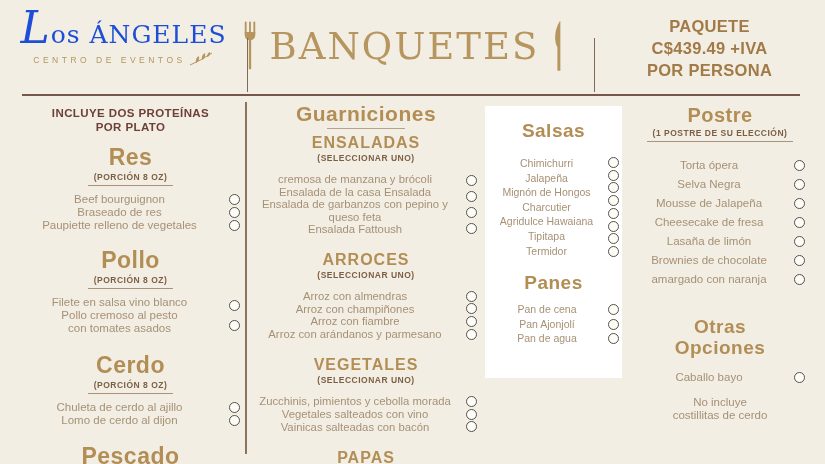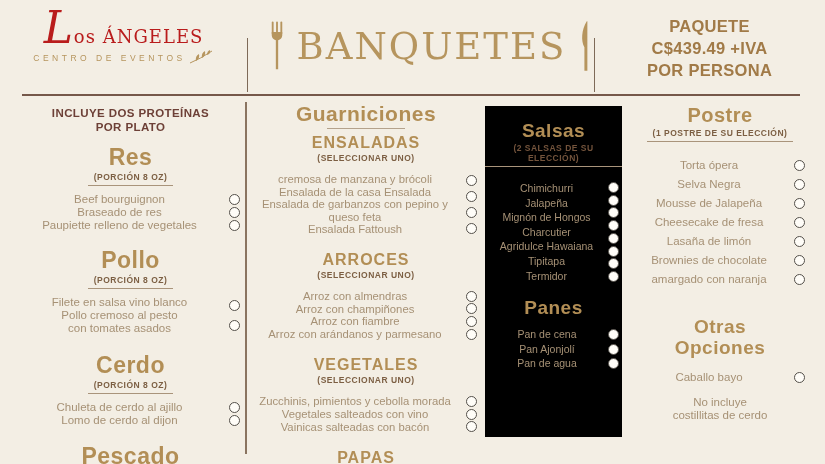"Los ÁNGELES" .logo-line1 { color: #b91c1c -> #1d4ed8; font-size: 18px -> 25px }
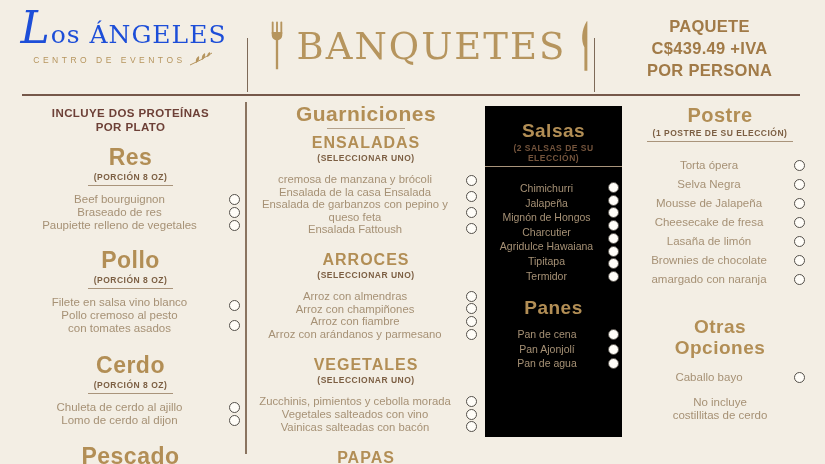"BANQUETES" .title-zone { left: 257px -> 230px }
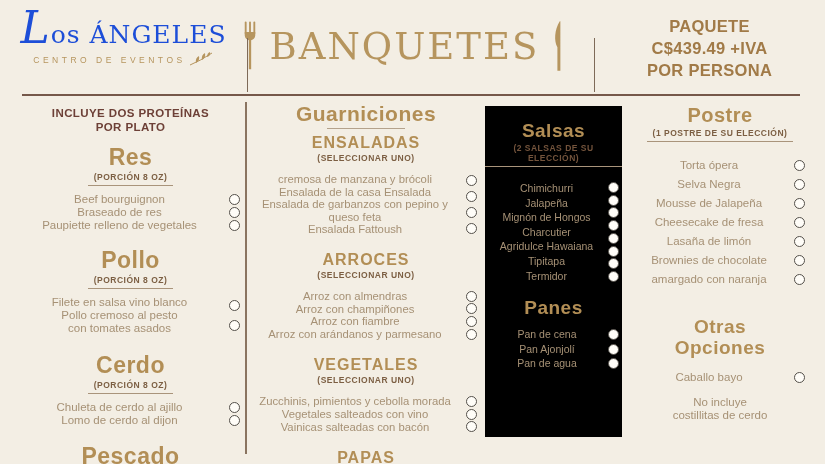"Salsas" .panel { background: #000000 -> #ffffff; height: 331px -> 272px }
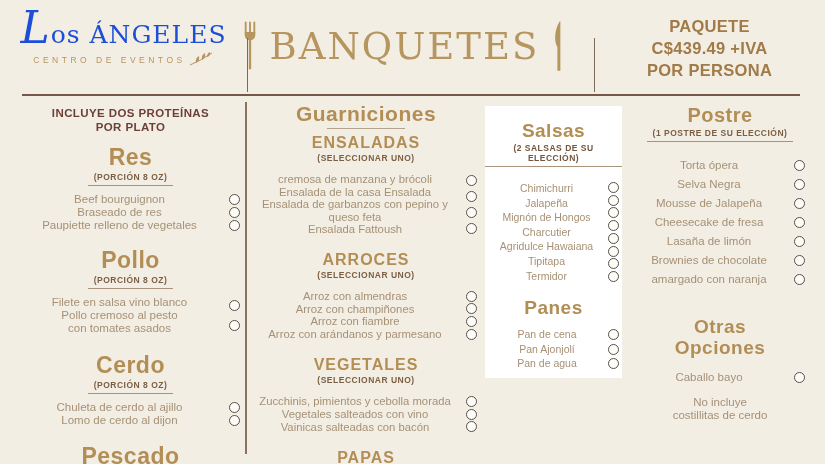"(2 SALSAS DE SU ELECCIÓN)" div.sub { html: <div><span>(2 SALSAS DE SU ELECCIÓN)</span></div> -> none }
